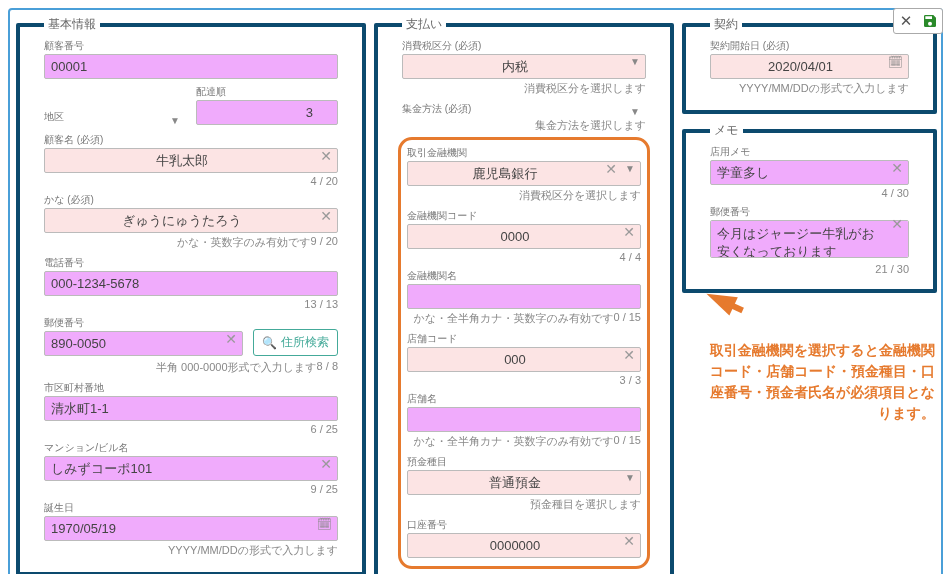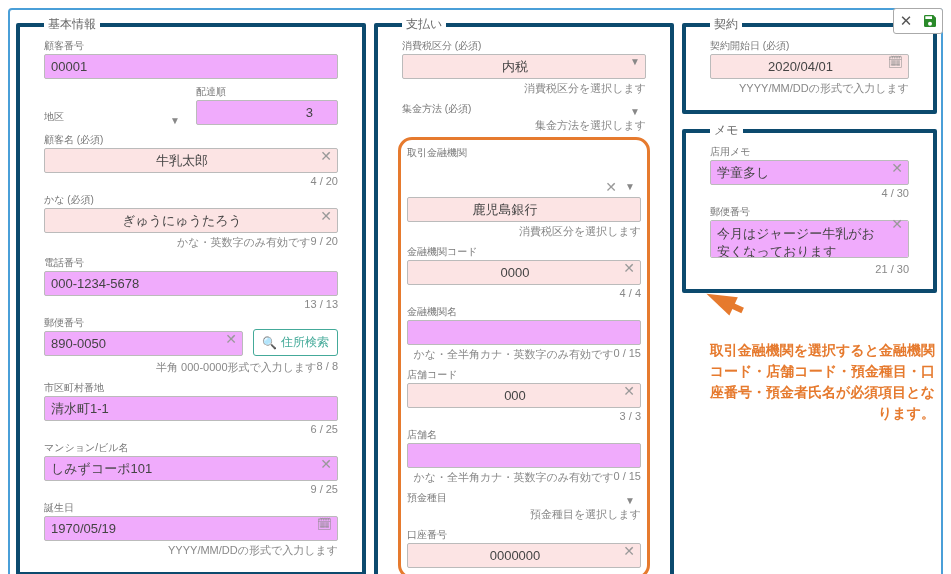"鹿児島銀行" input.ipt { margin-top: 36px -> none }
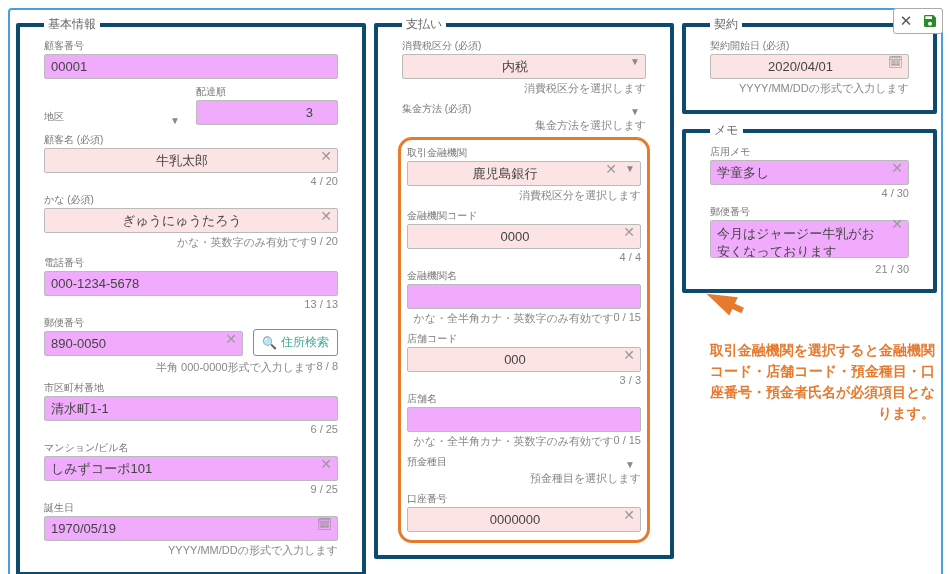"普通預金" input.ipt { html: none -> <input> }
